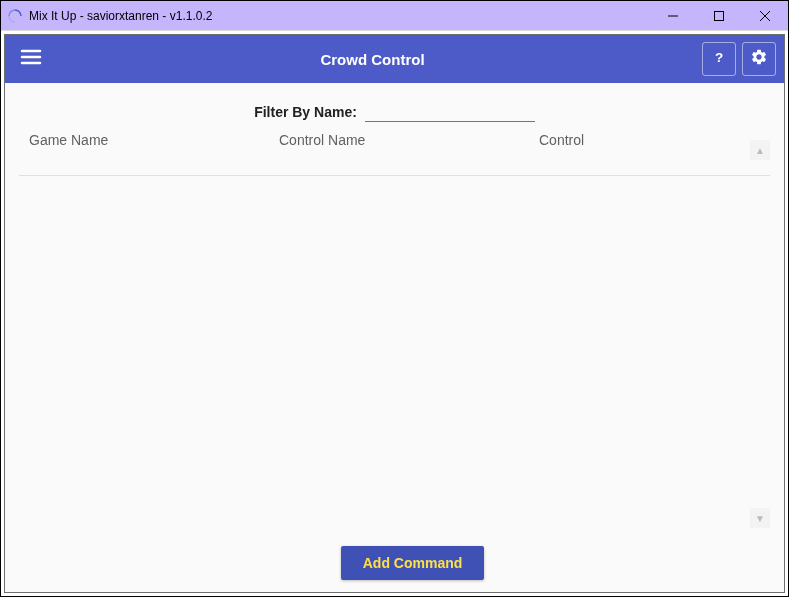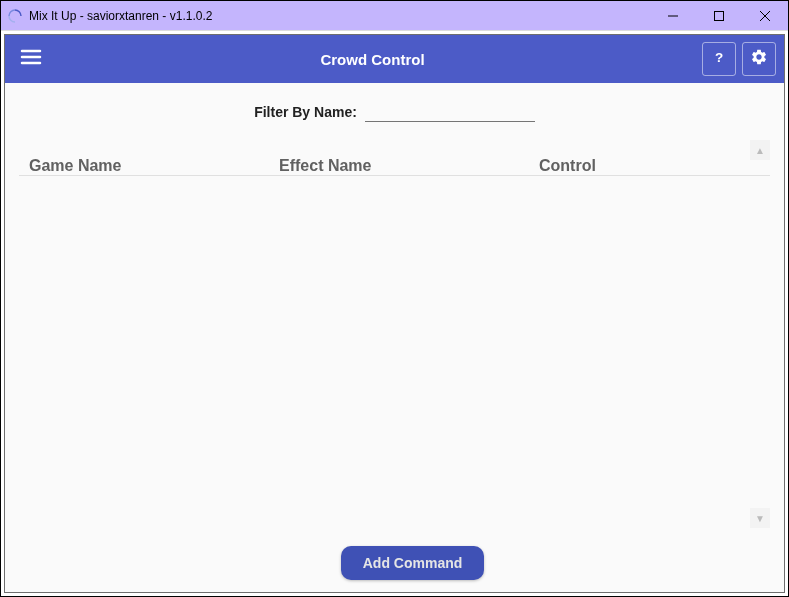"Game Name" .table-header { align-items: flex-end -> flex-start; font-size: 16px -> 14px; font-weight: 700 -> 400 }
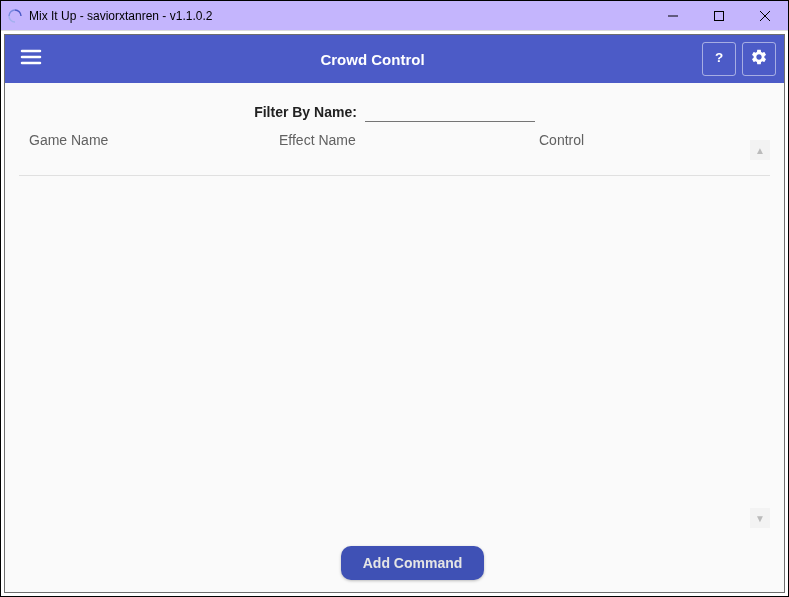"Effect Name" div.col-effect { text: Effect -> Control }
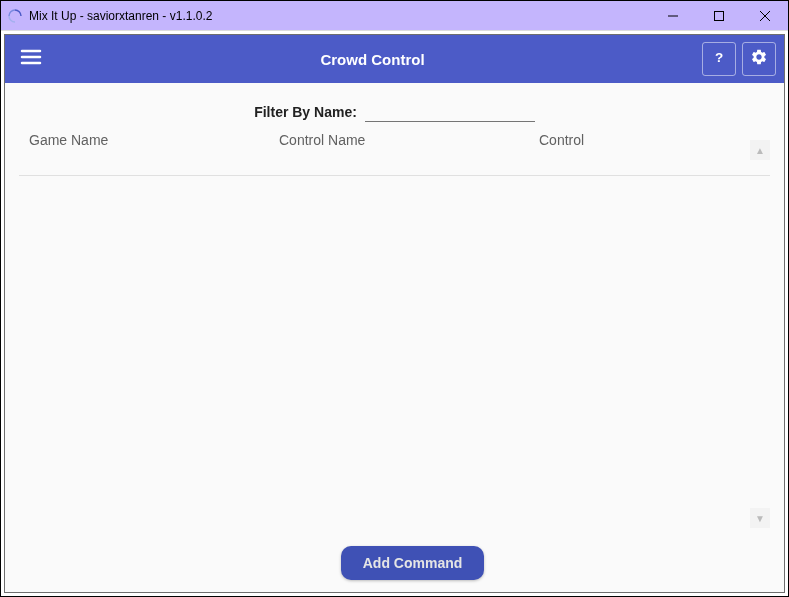"Add Command" .add-btn { border-radius: 10px -> 2px; color: #e5e5e5 -> #fde047 }
